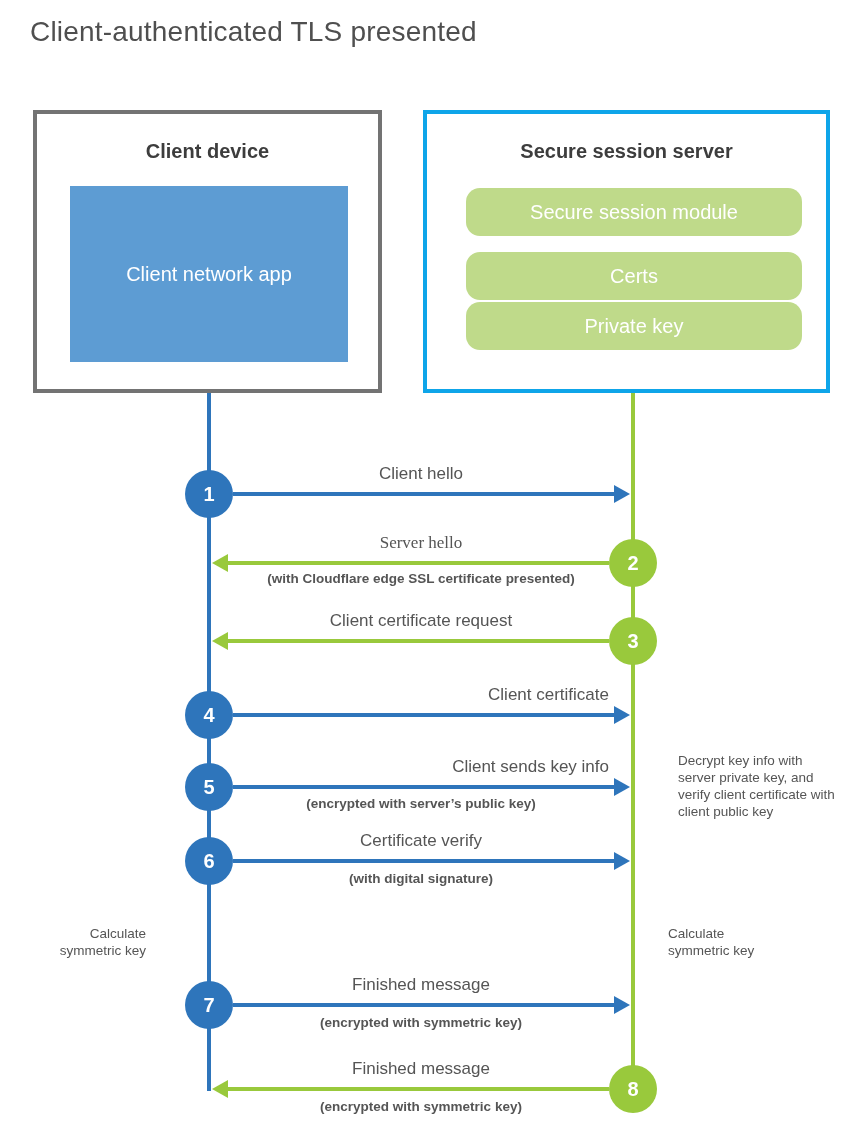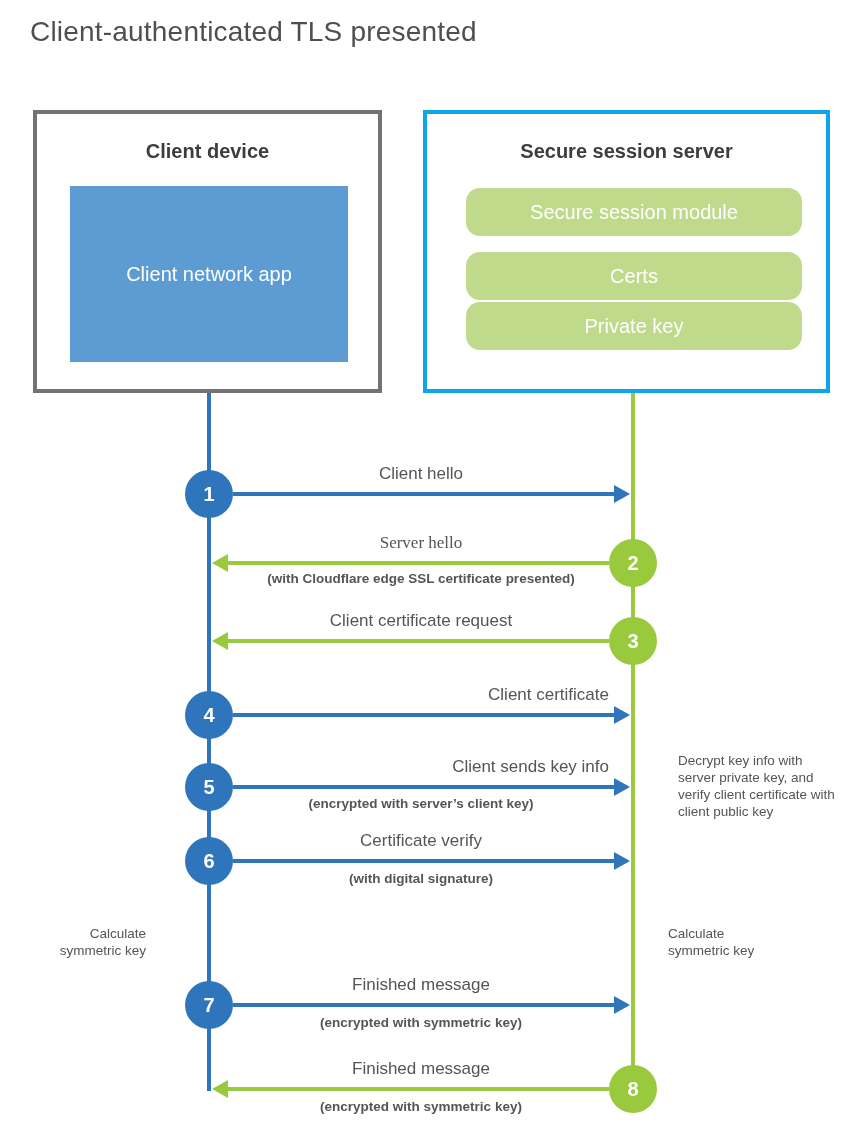"(encrypted with server’s client key)" div.msg-sublabel { text: client -> public }
